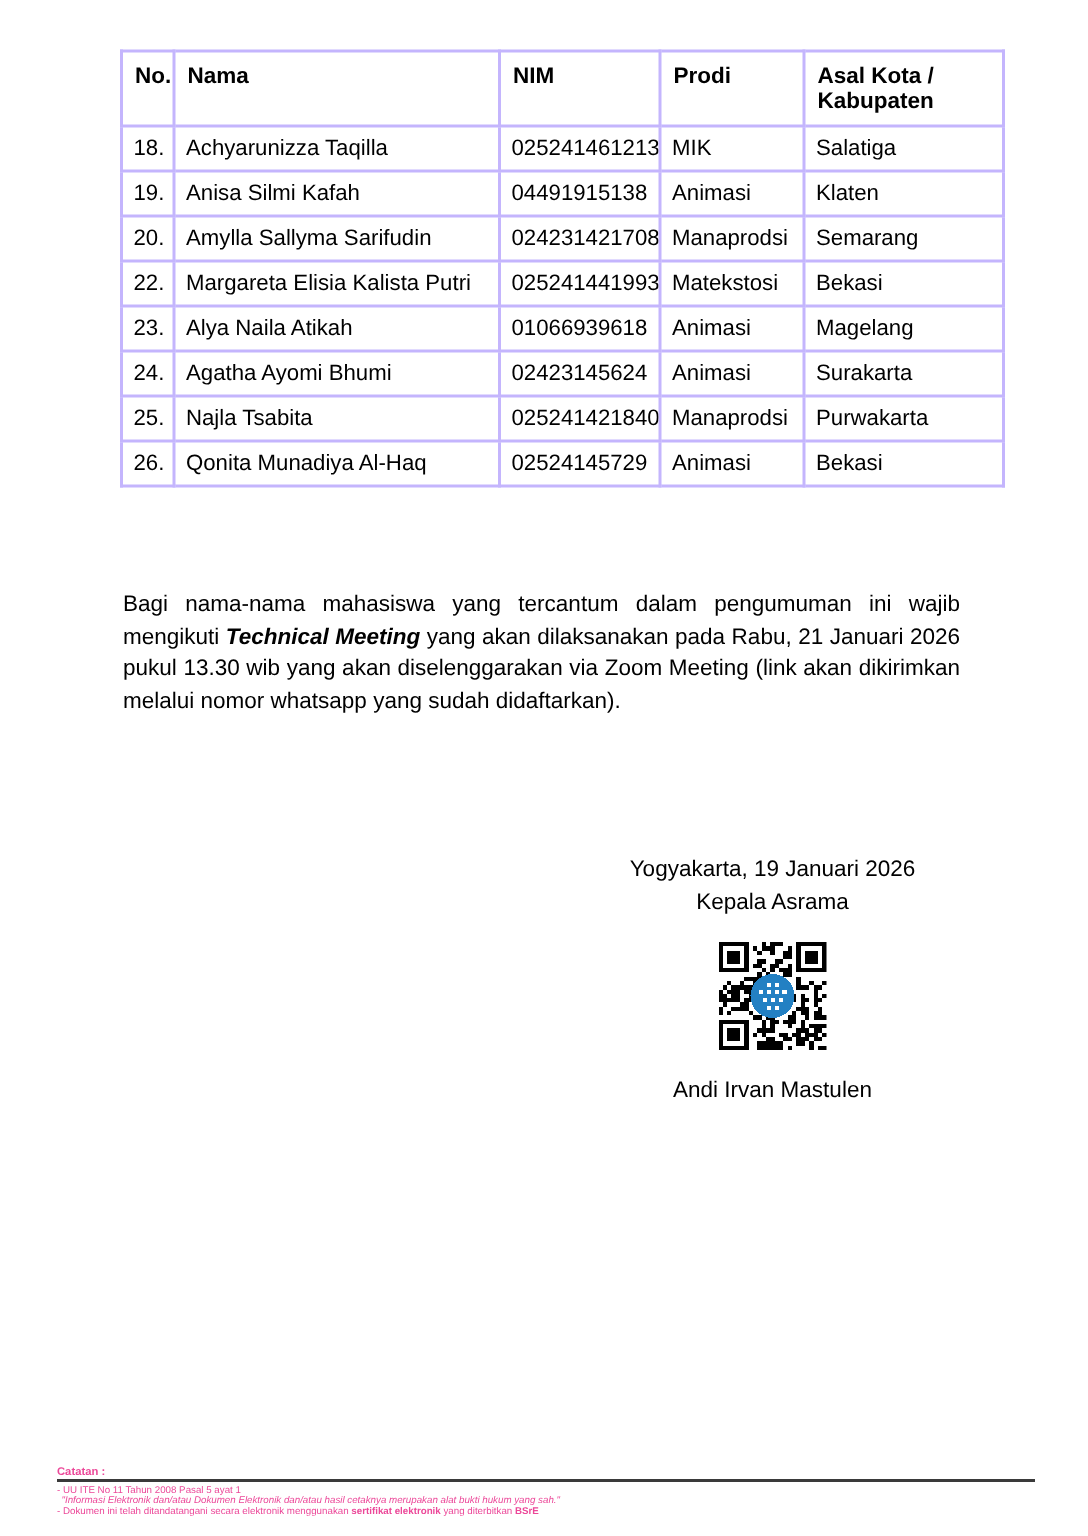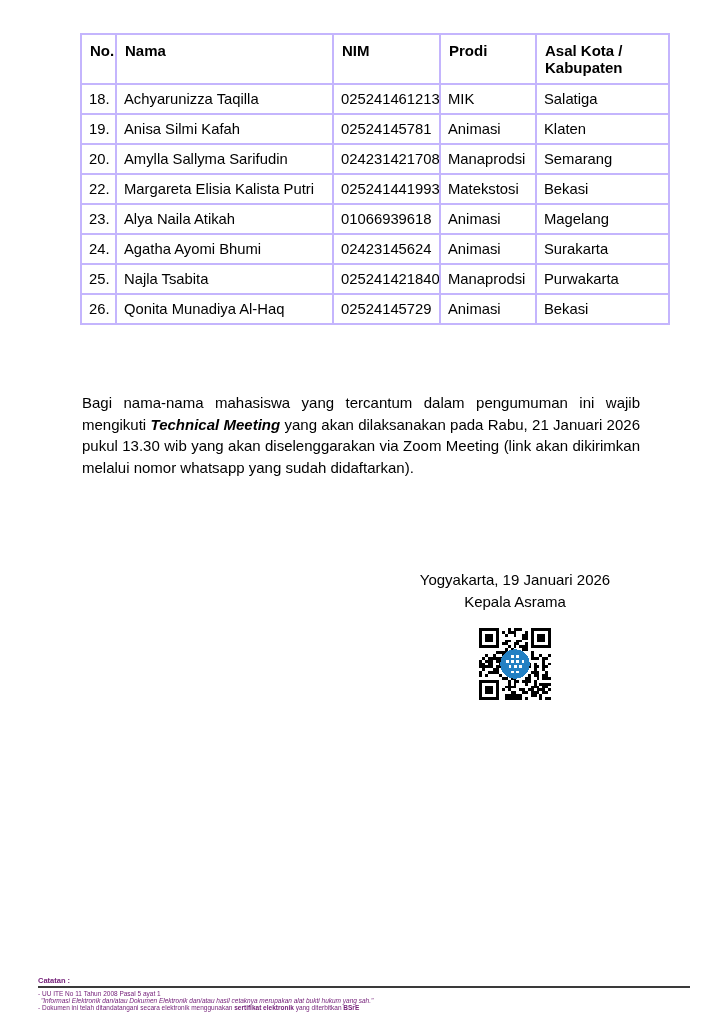"02524145781" td { text: 02524145781 -> 04491915138 }
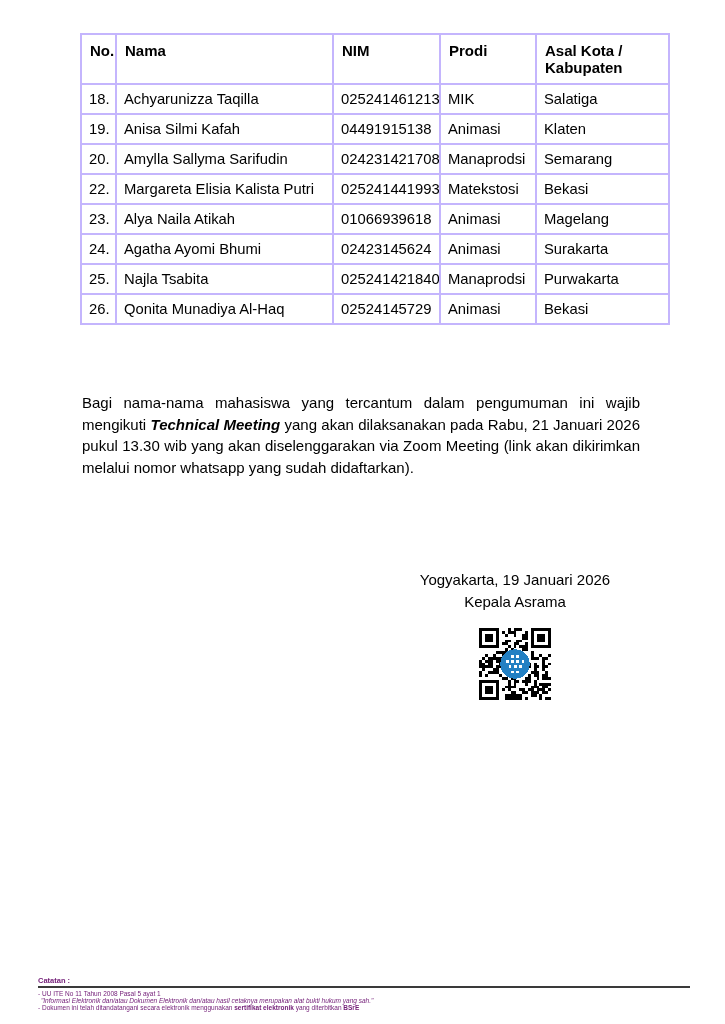"Andi Irvan Mastulen" div.sig-name { html: none -> <div>Andi Irvan Mastulen</div> }
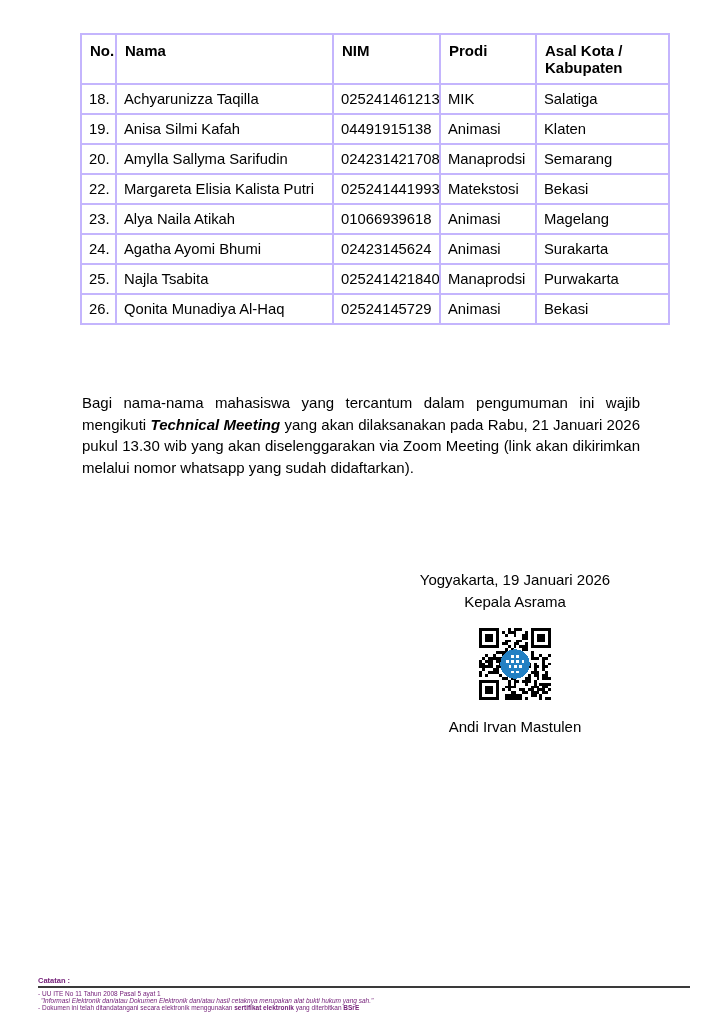"Catatan :" .footer { color: #701a75 -> #ec4899 }
